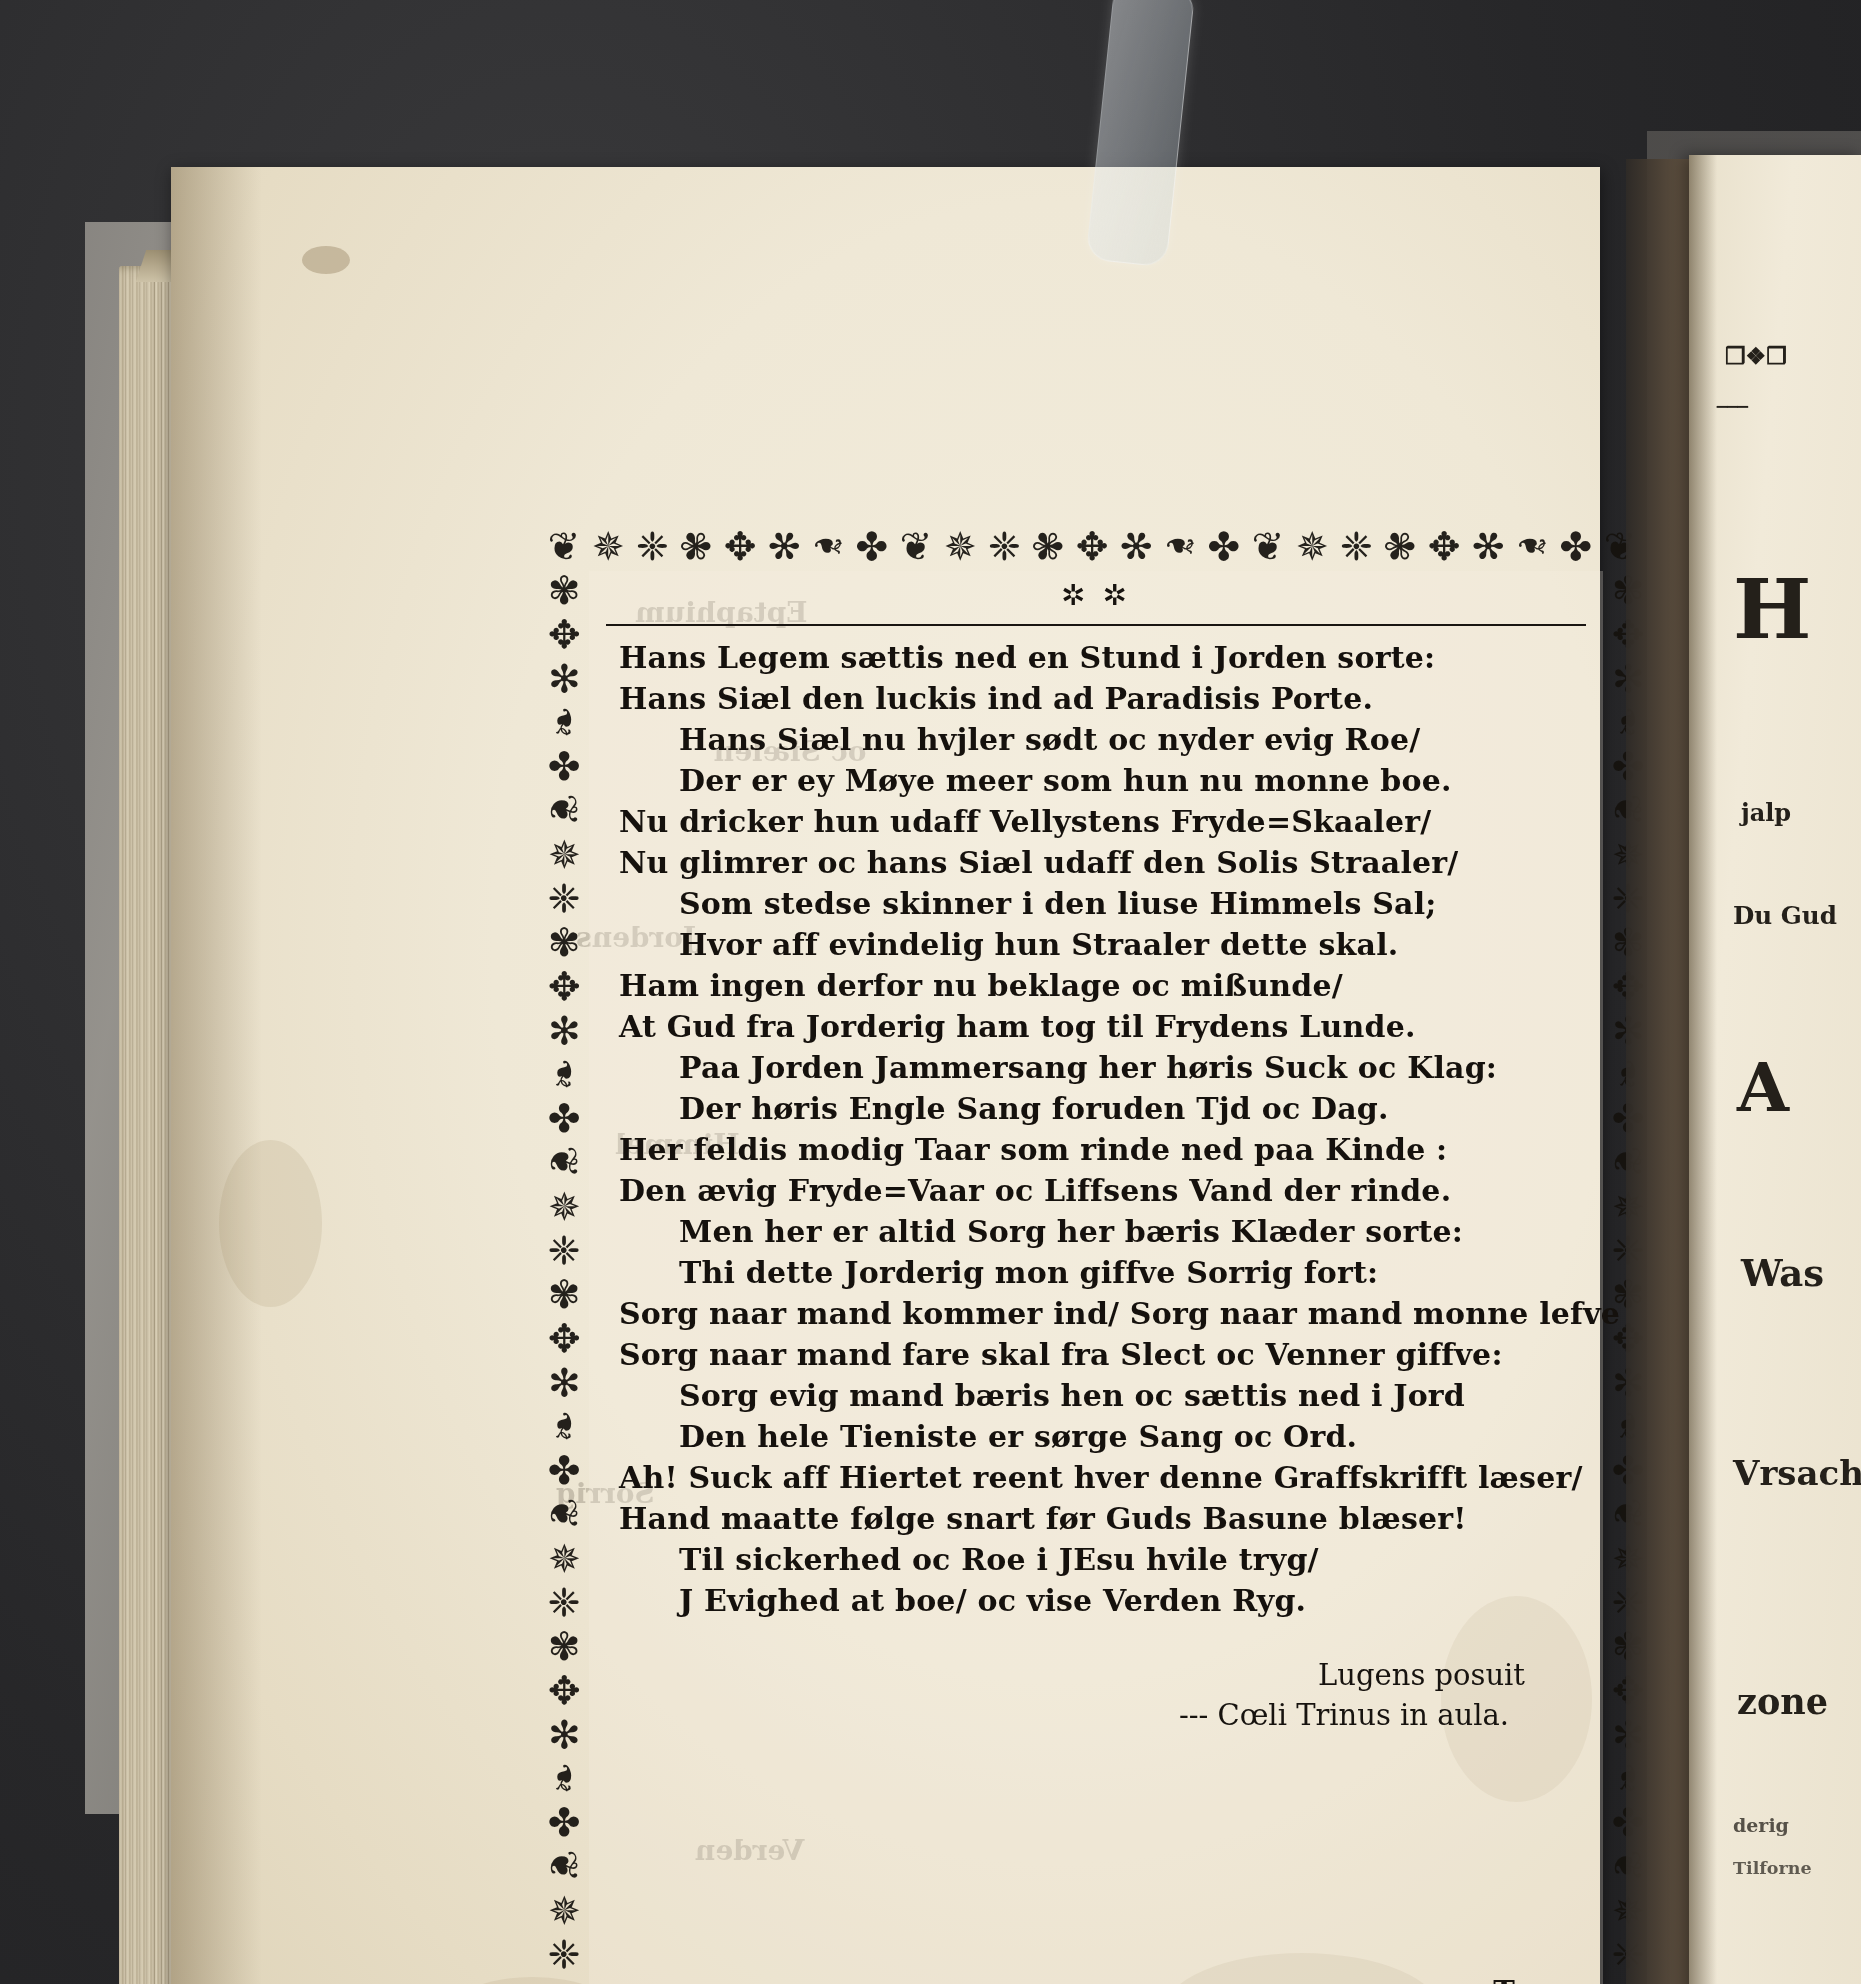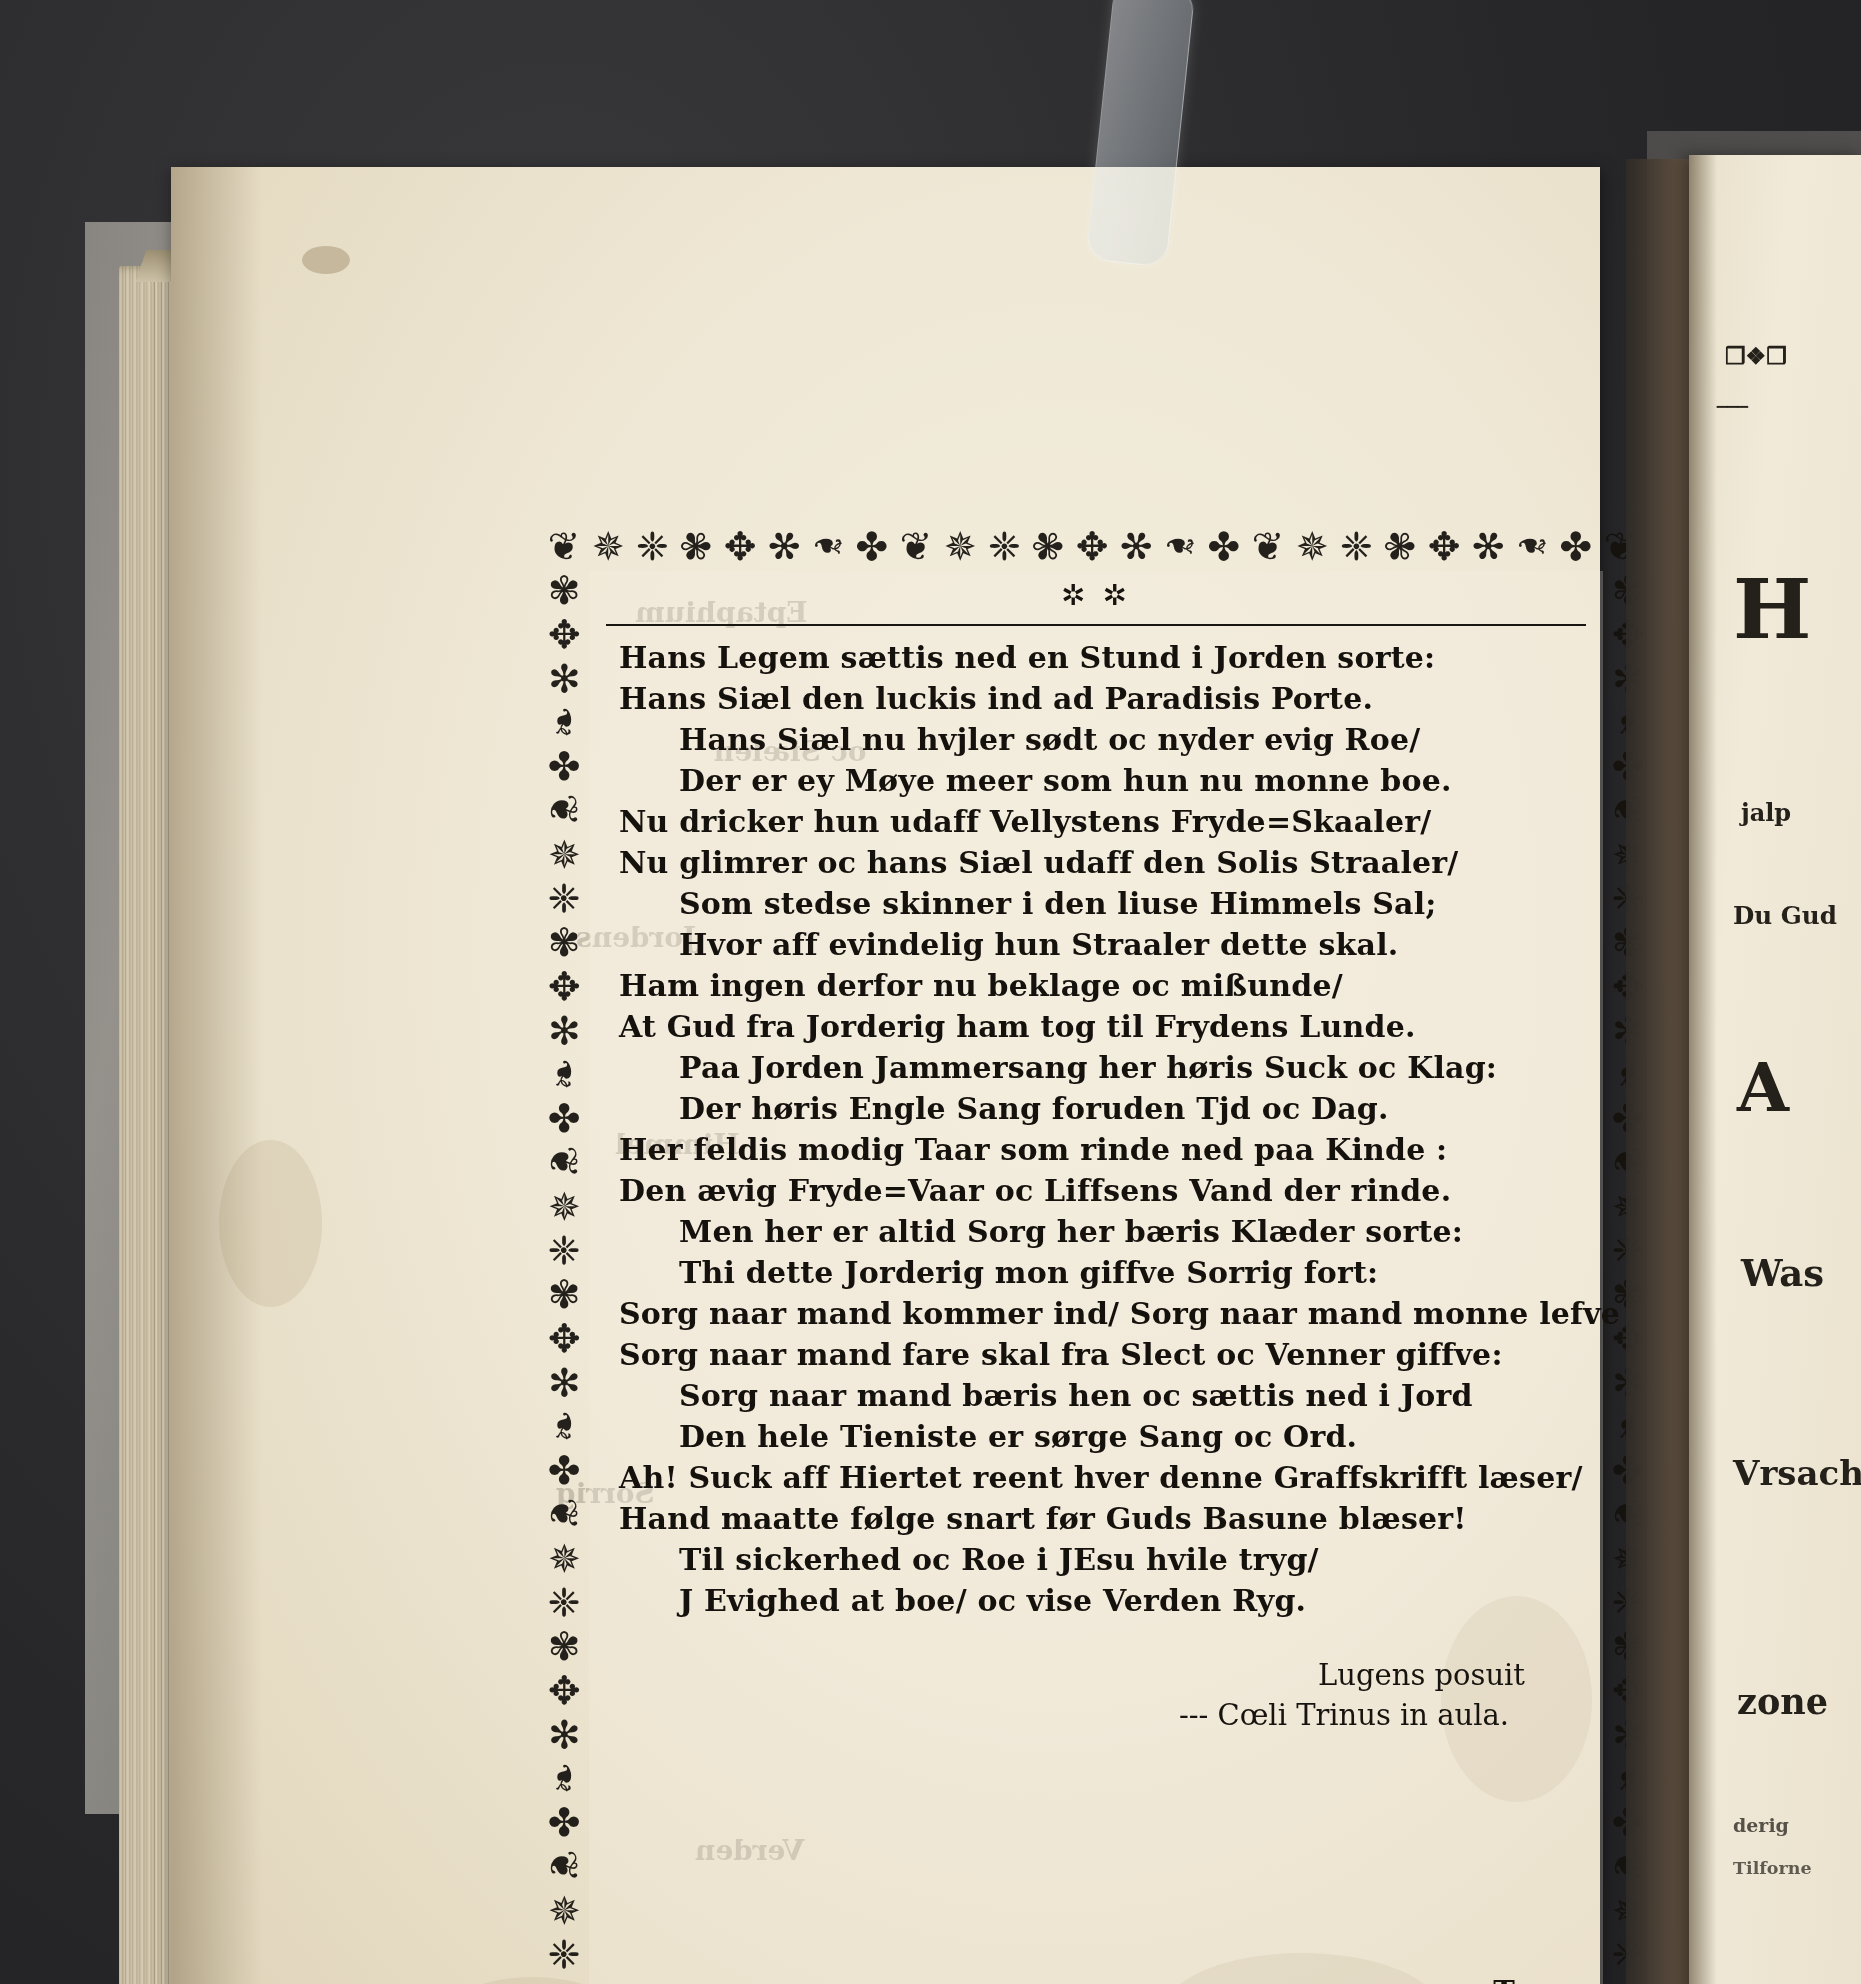"Sorg naar mand bæris hen" div.line { text: naar -> evig }
